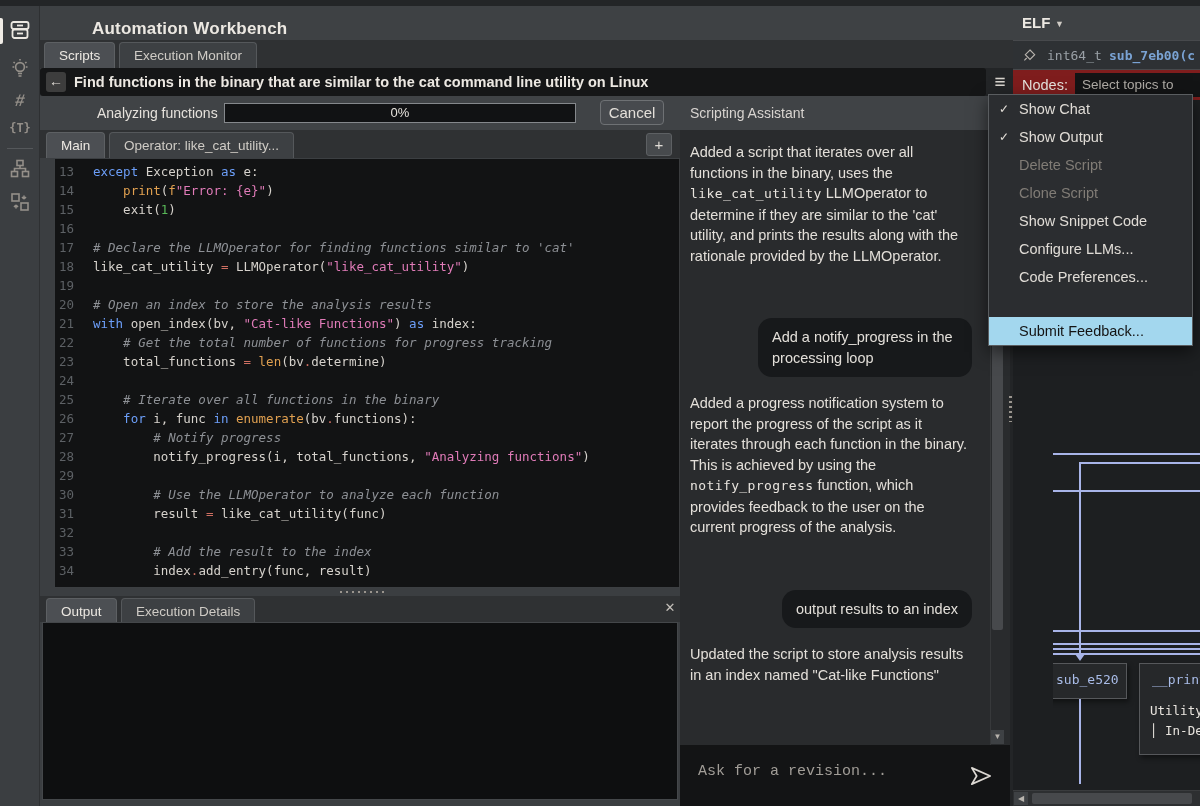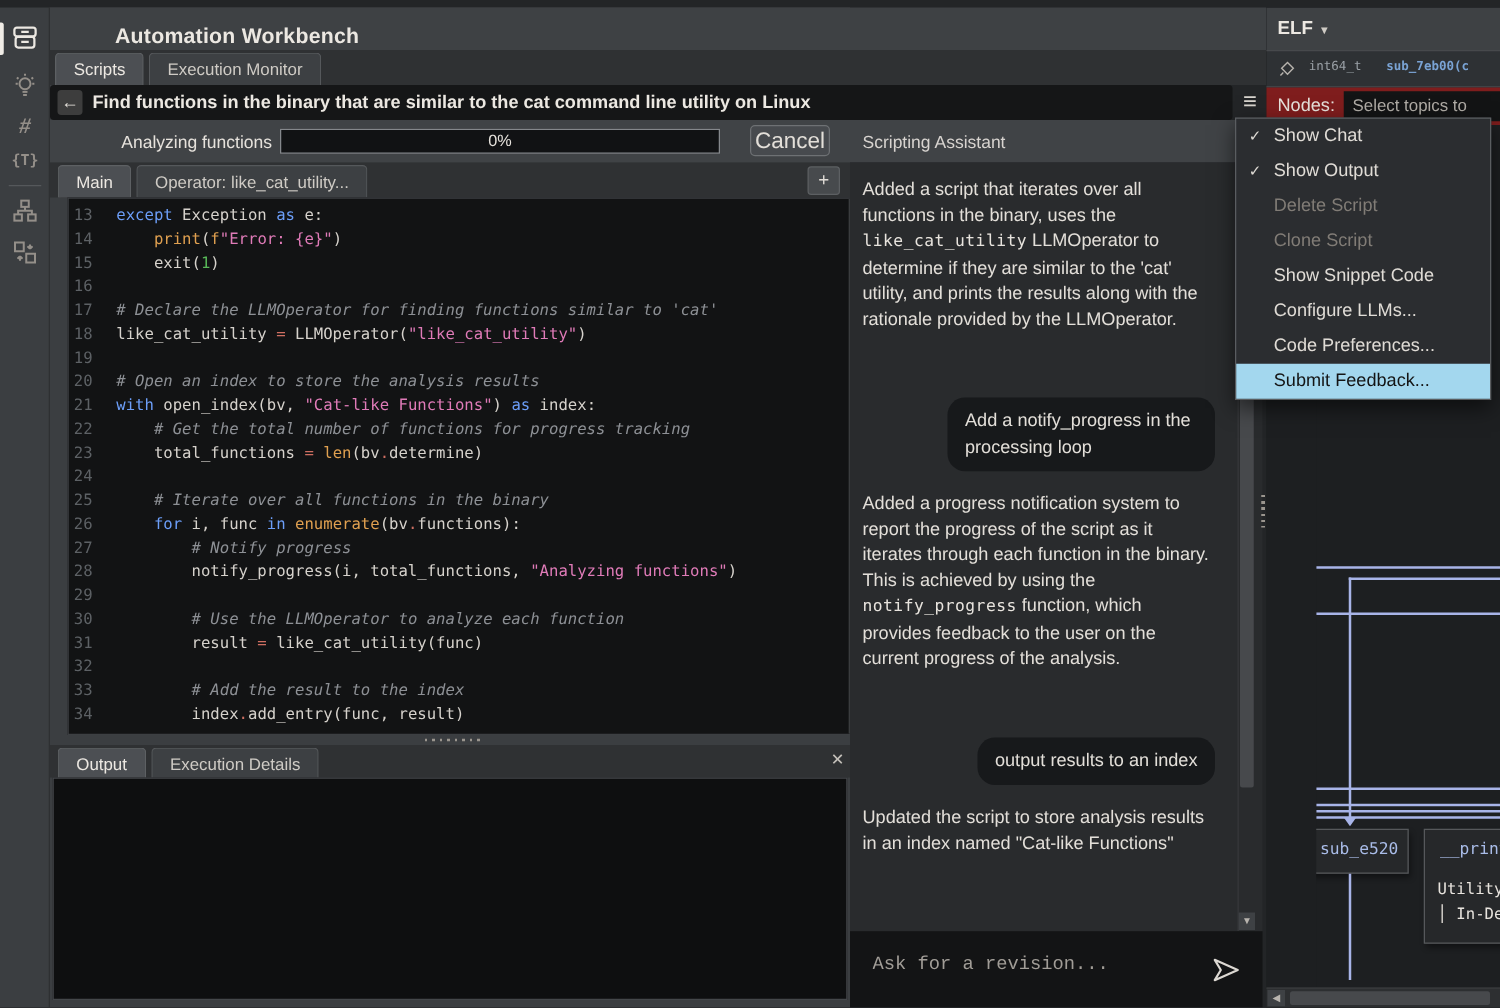"int64_t" #sig-bar { font-size: 10px -> 13px }
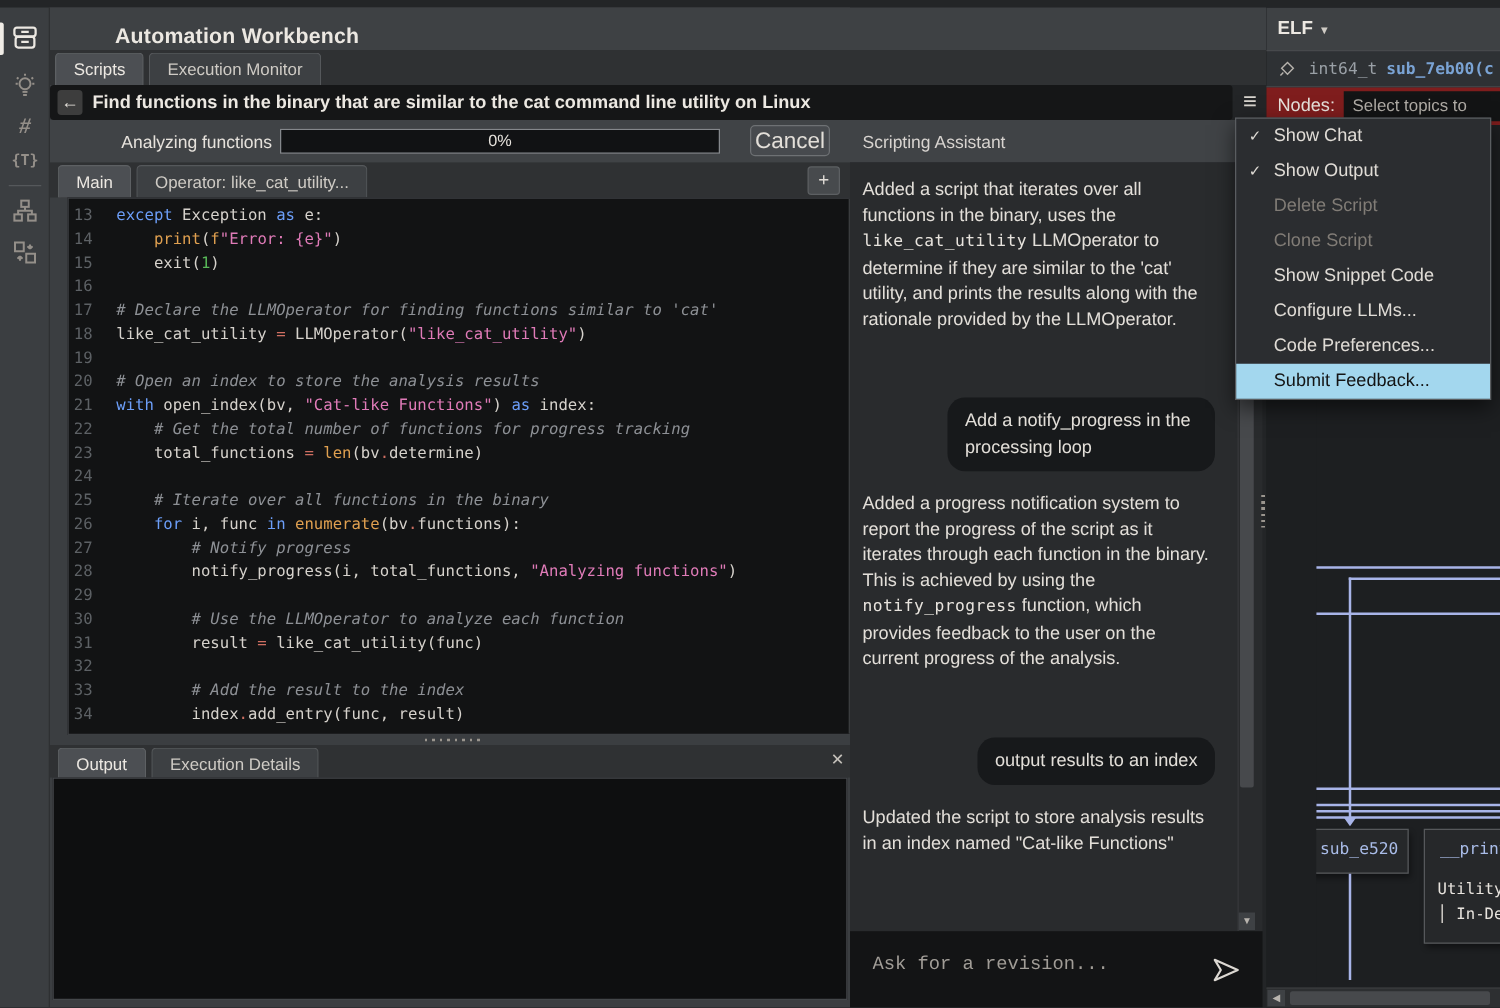"Cancel" #cancel-btn { font-size: 18px -> 15px }
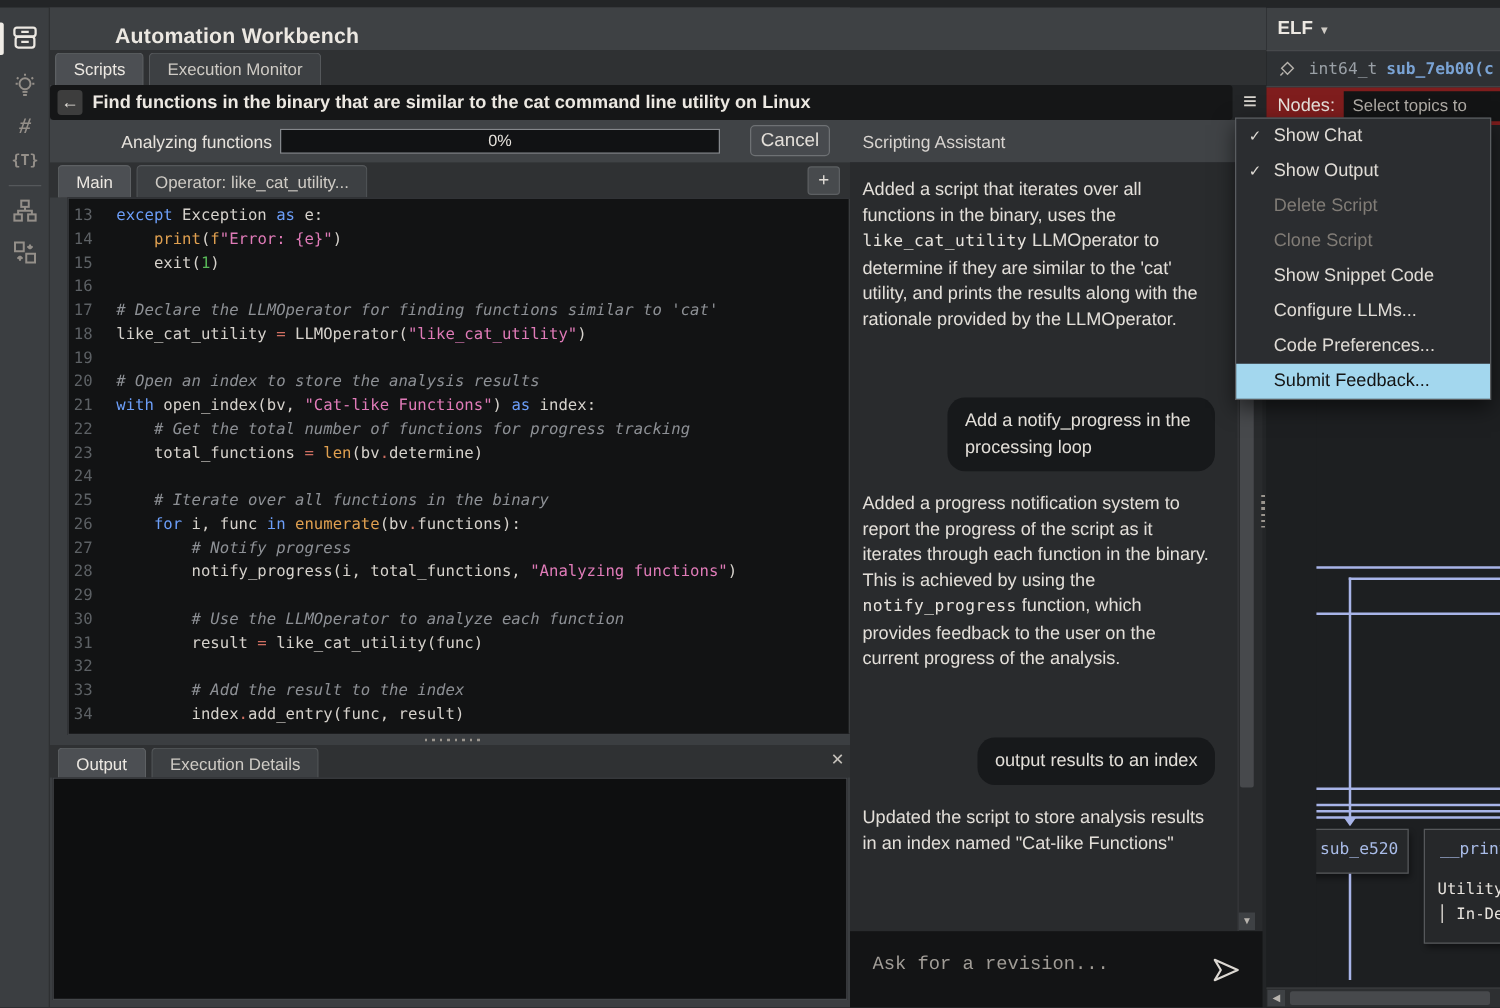"Submit Feedback..." .menu-item.hl { margin-top: none -> 26px }
